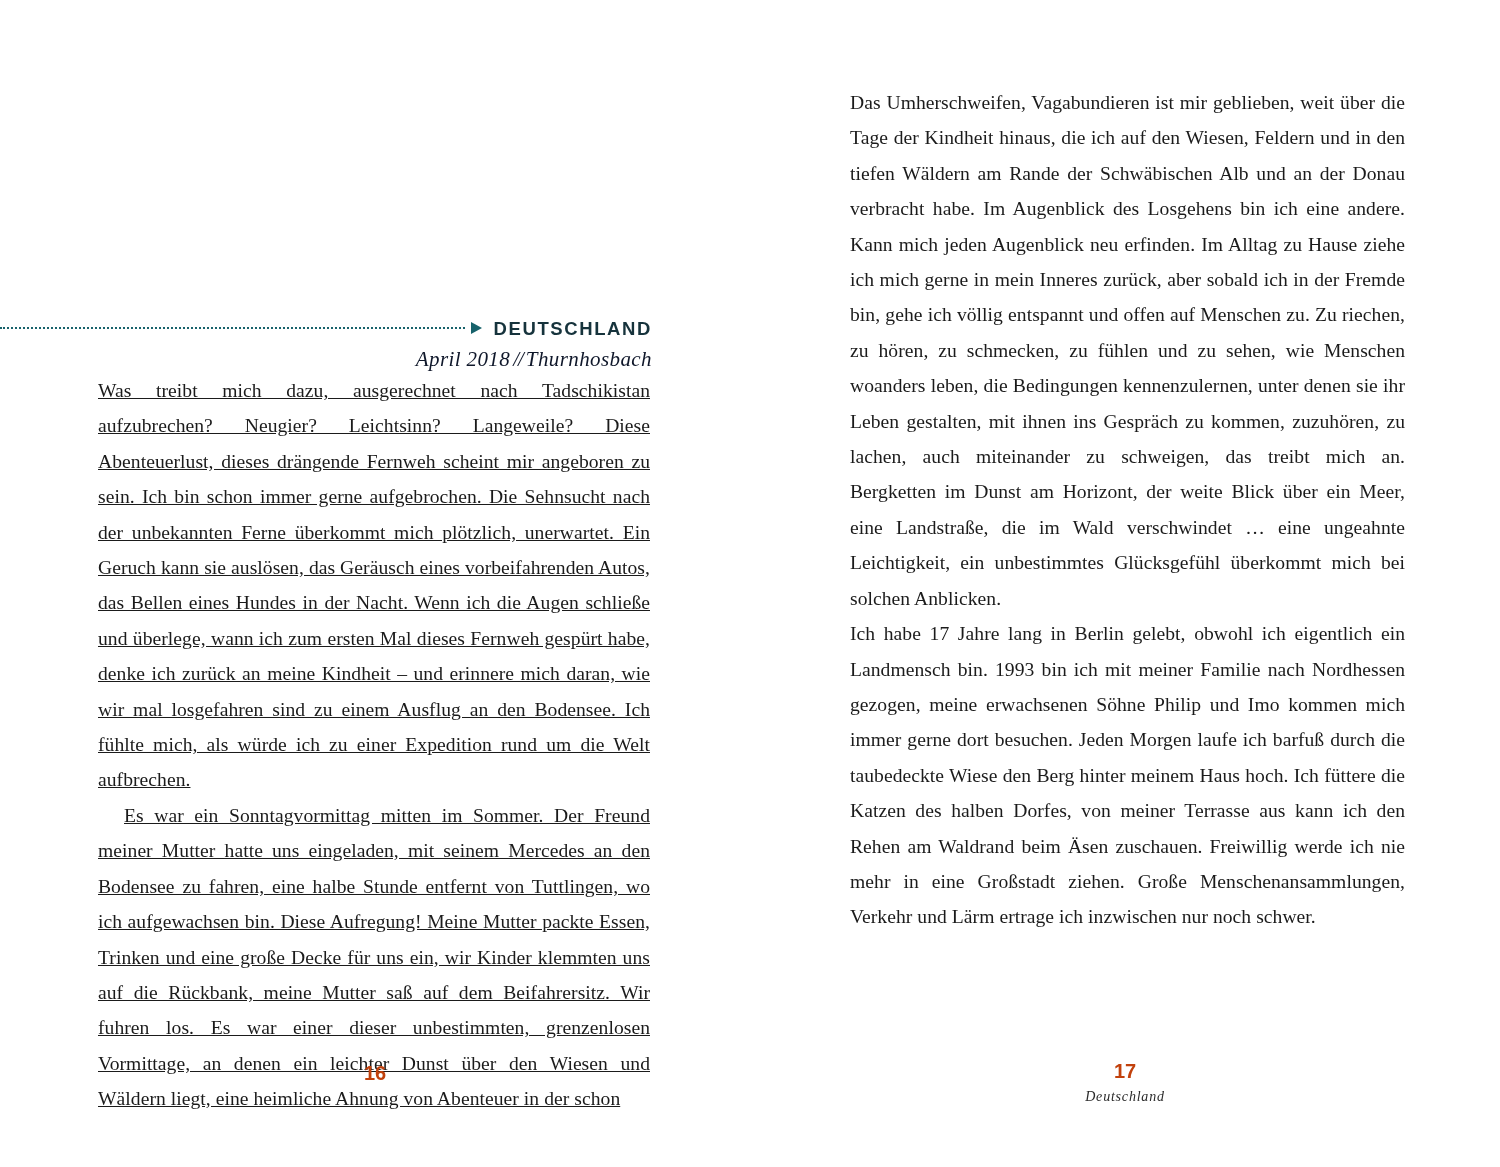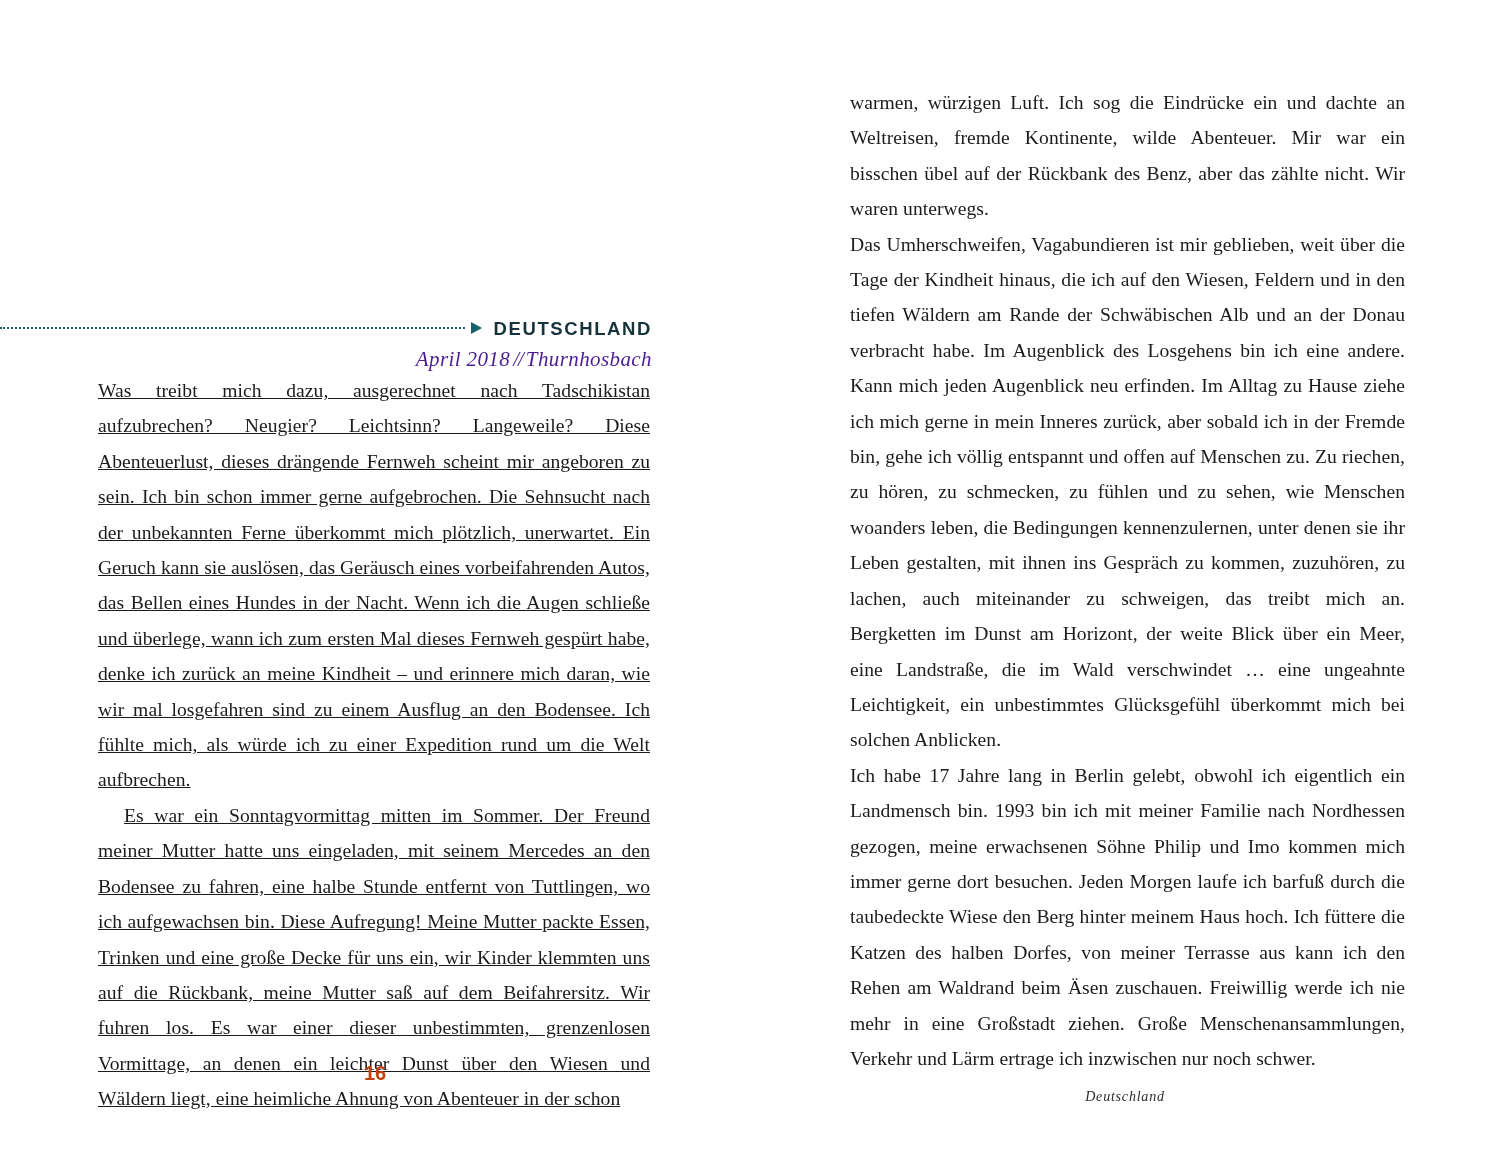"warmen, würzigen Luft. Ich sog" p { html: <p>warmen, würzigen Luft. Ich sog die Eindrücke ein und dachte an Weltreisen, fremde Kontinente, wilde Abenteuer. Mir war ein bisschen übel auf der Rückbank des Benz, aber das zählte nicht. Wir waren unterwegs.</p> -> none }
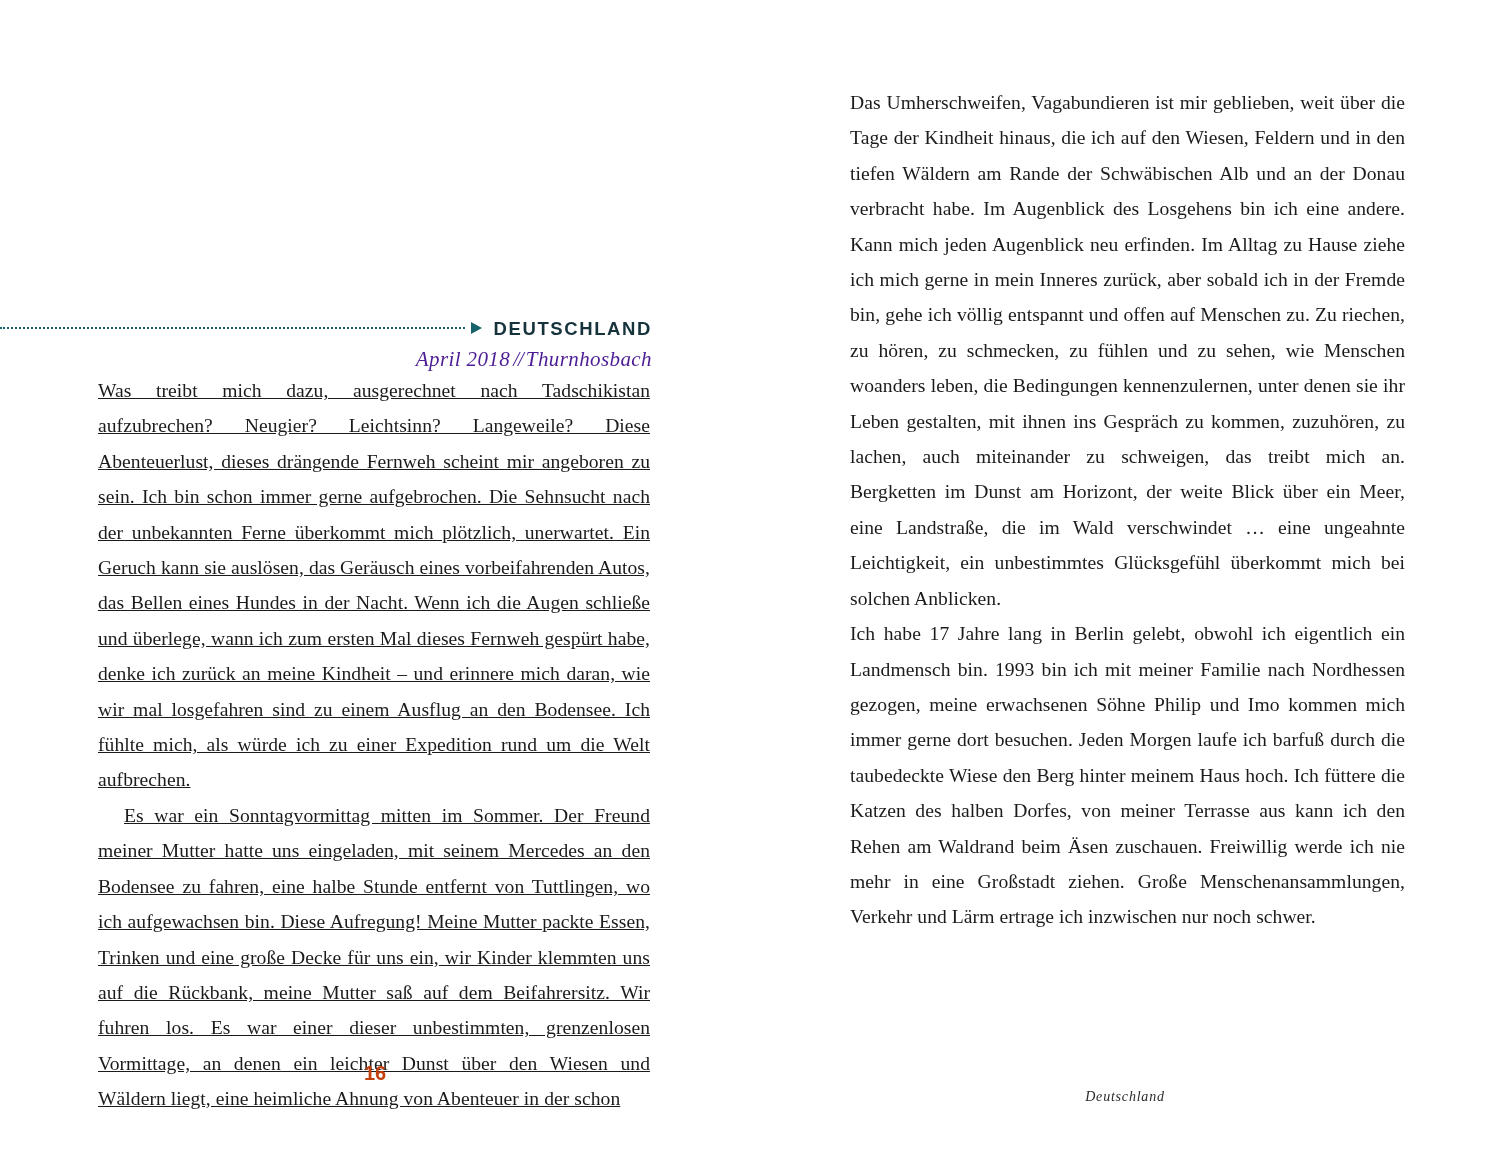"April 2018 // Thurnhosbach" .dateline { color: #4c1d95 -> #0f172a }
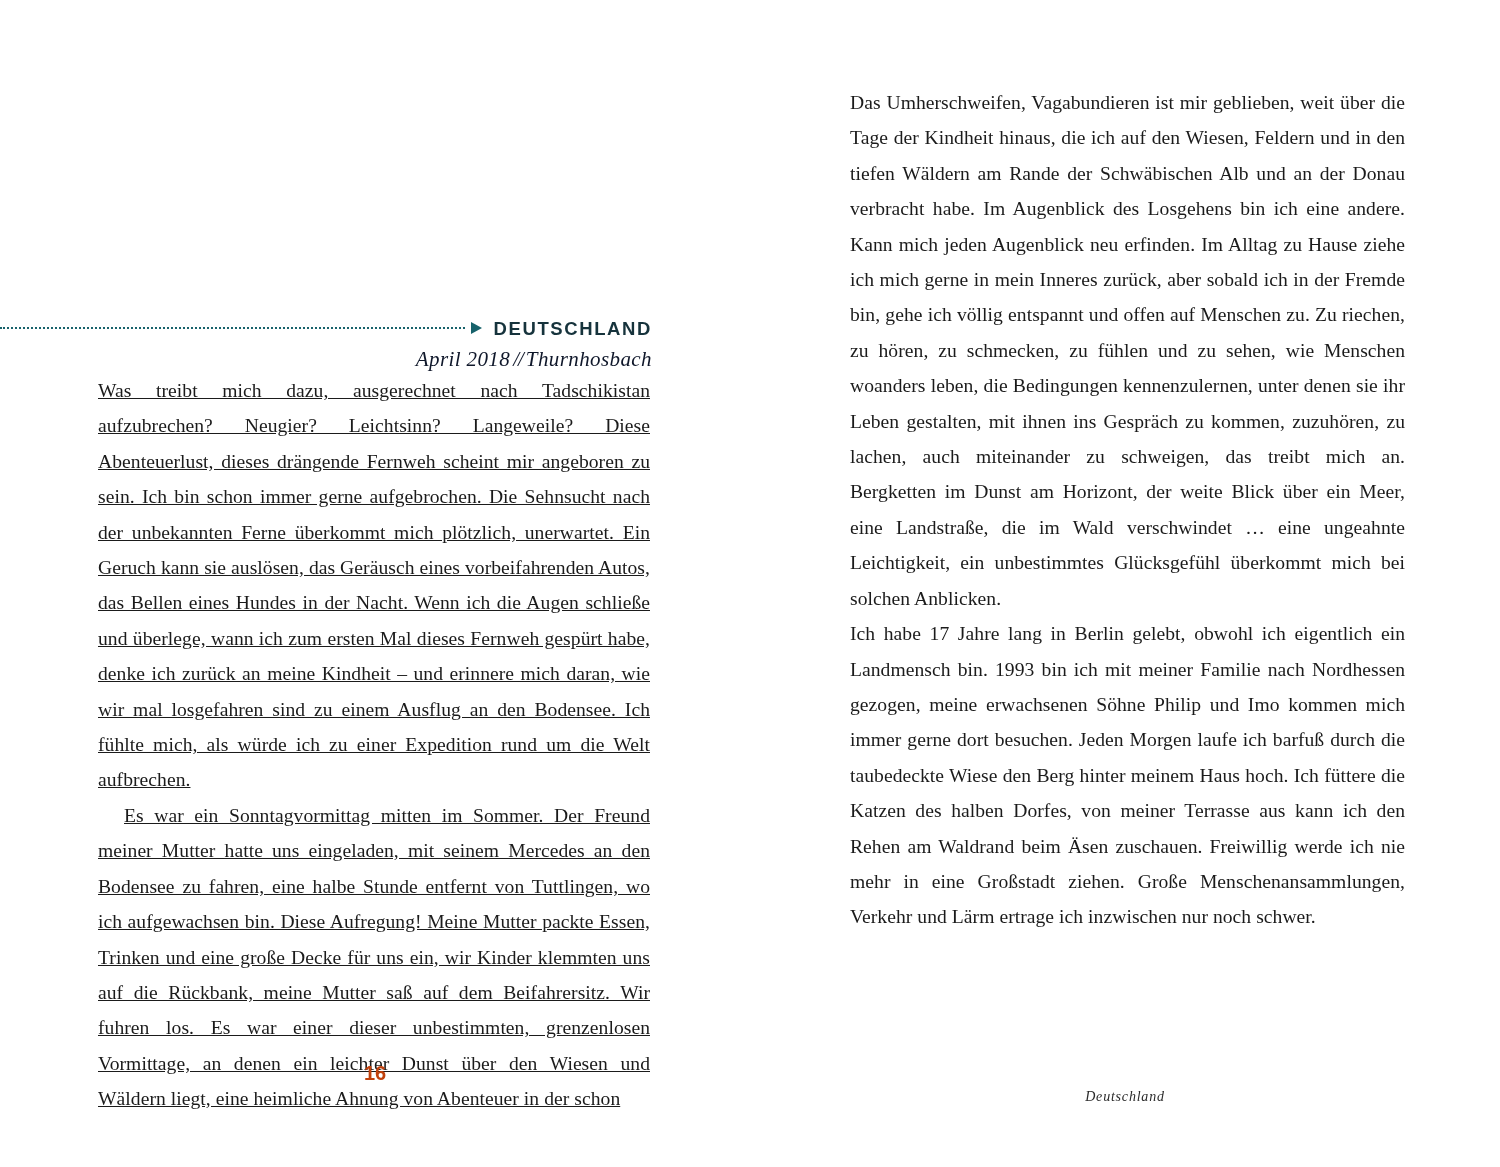"17" div.folio-num { html: none -> <div>17</div> }
